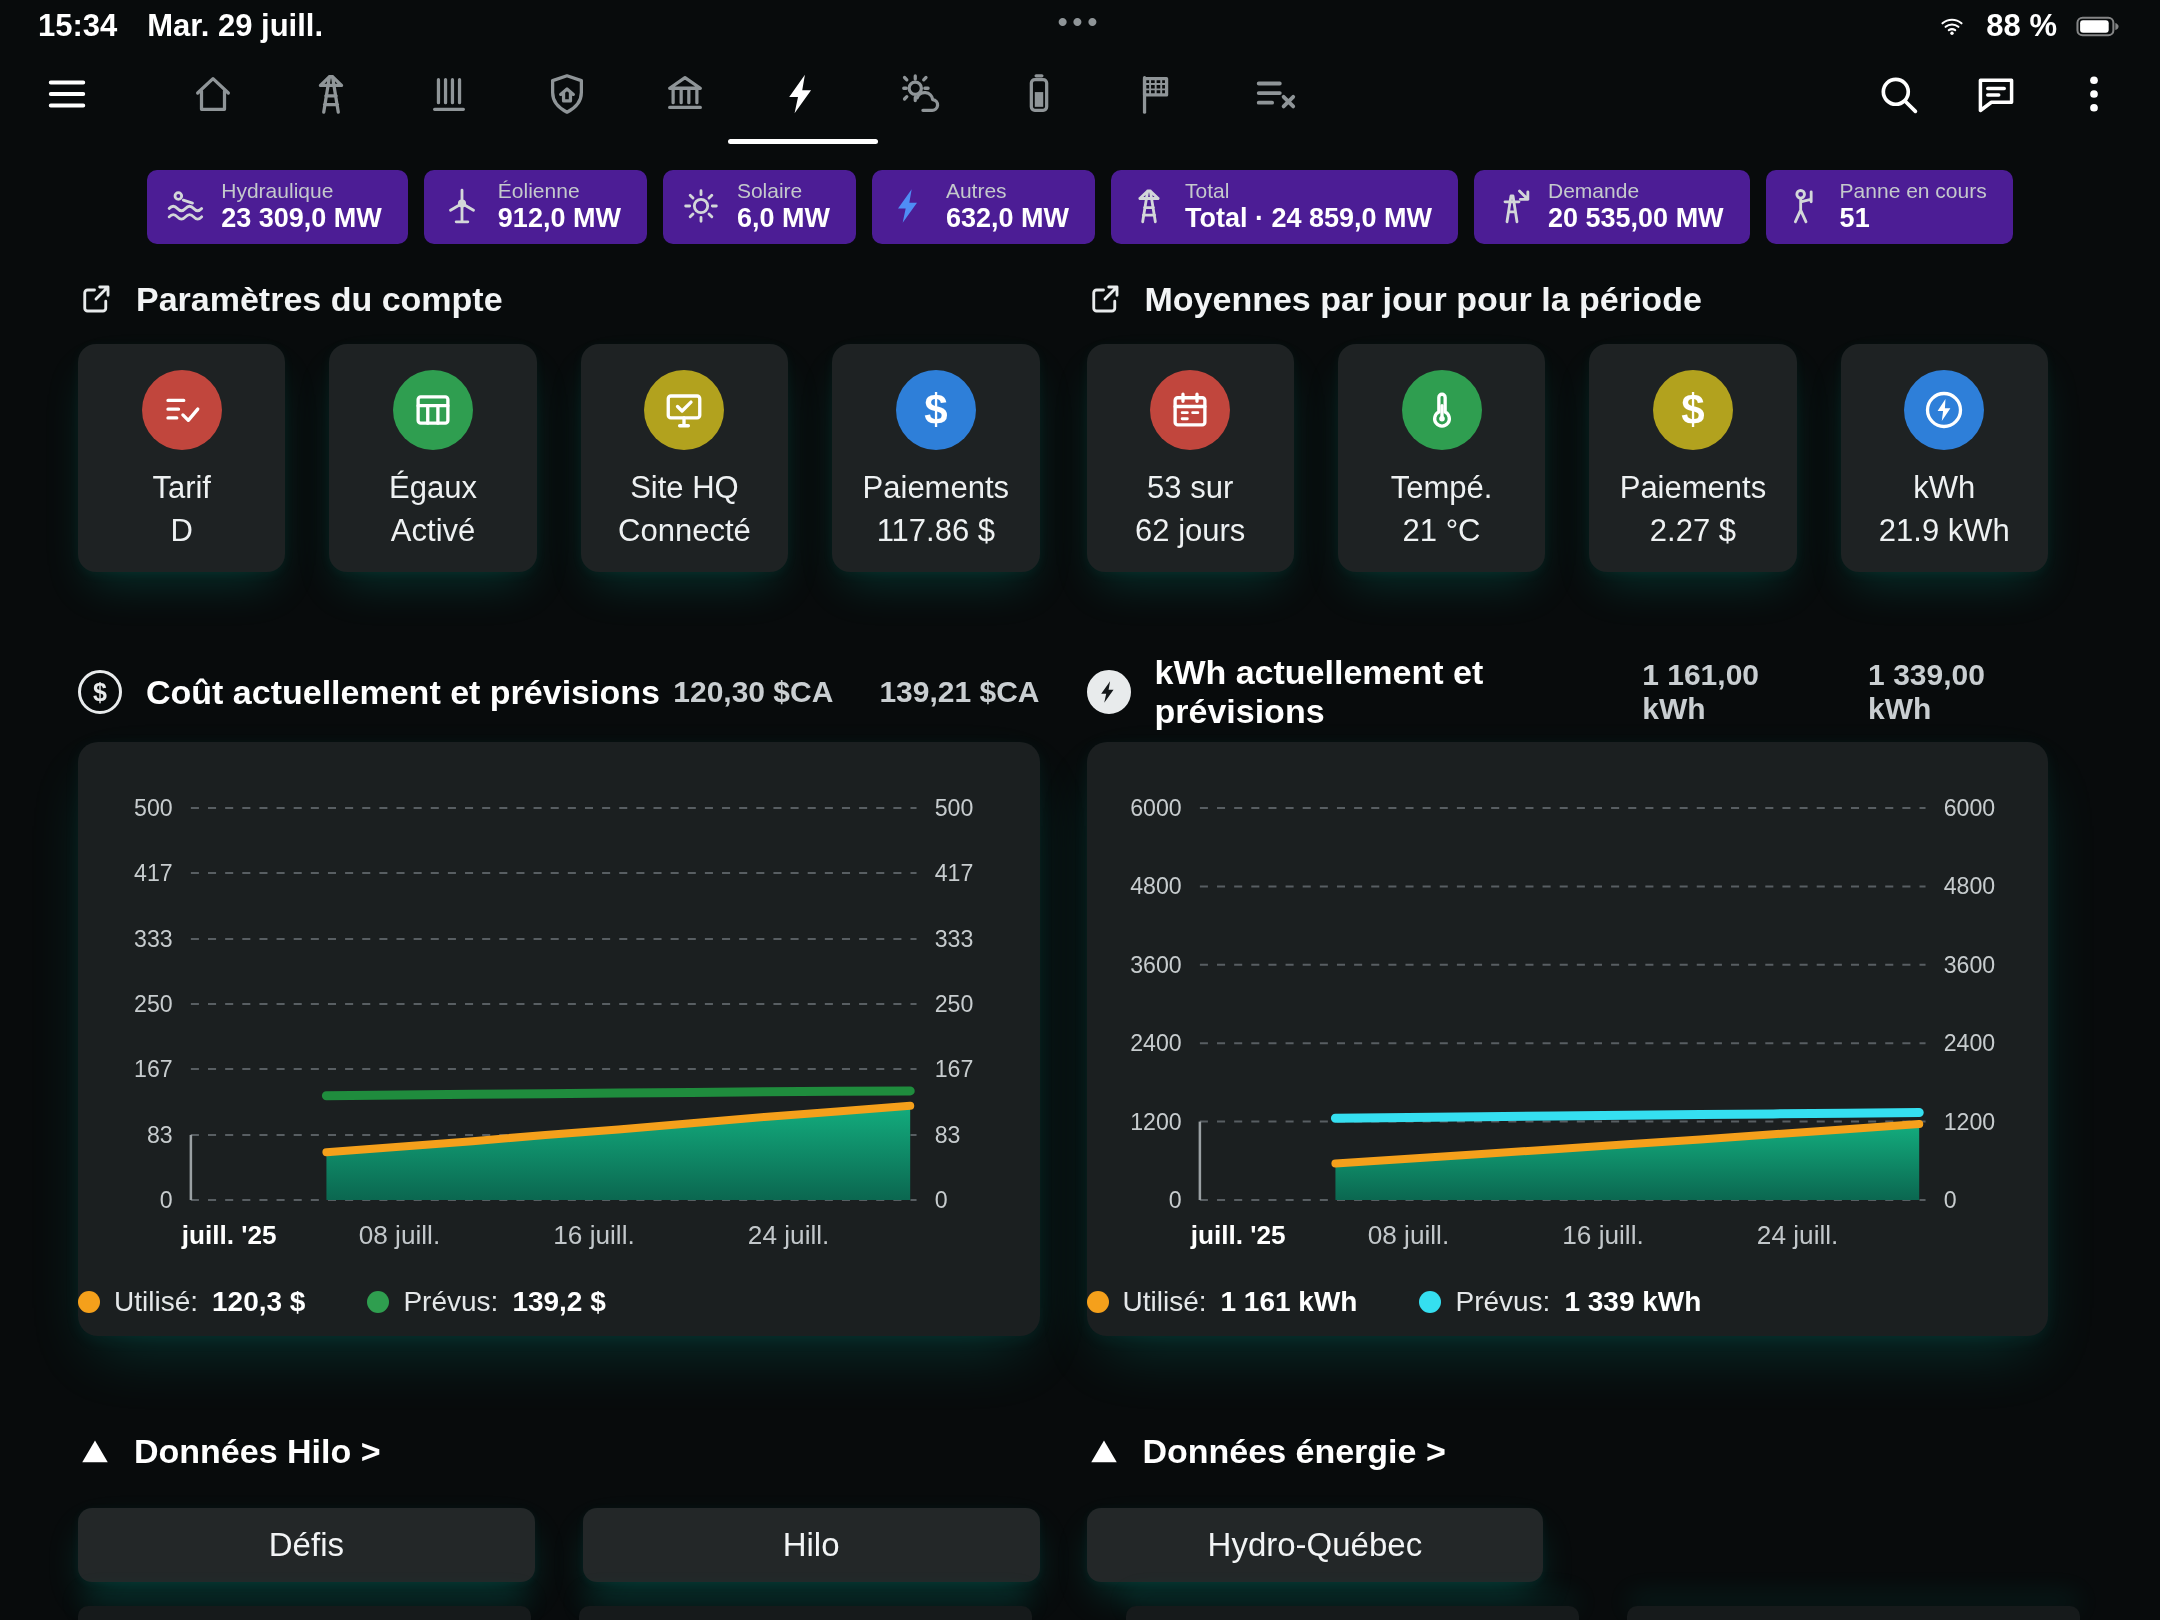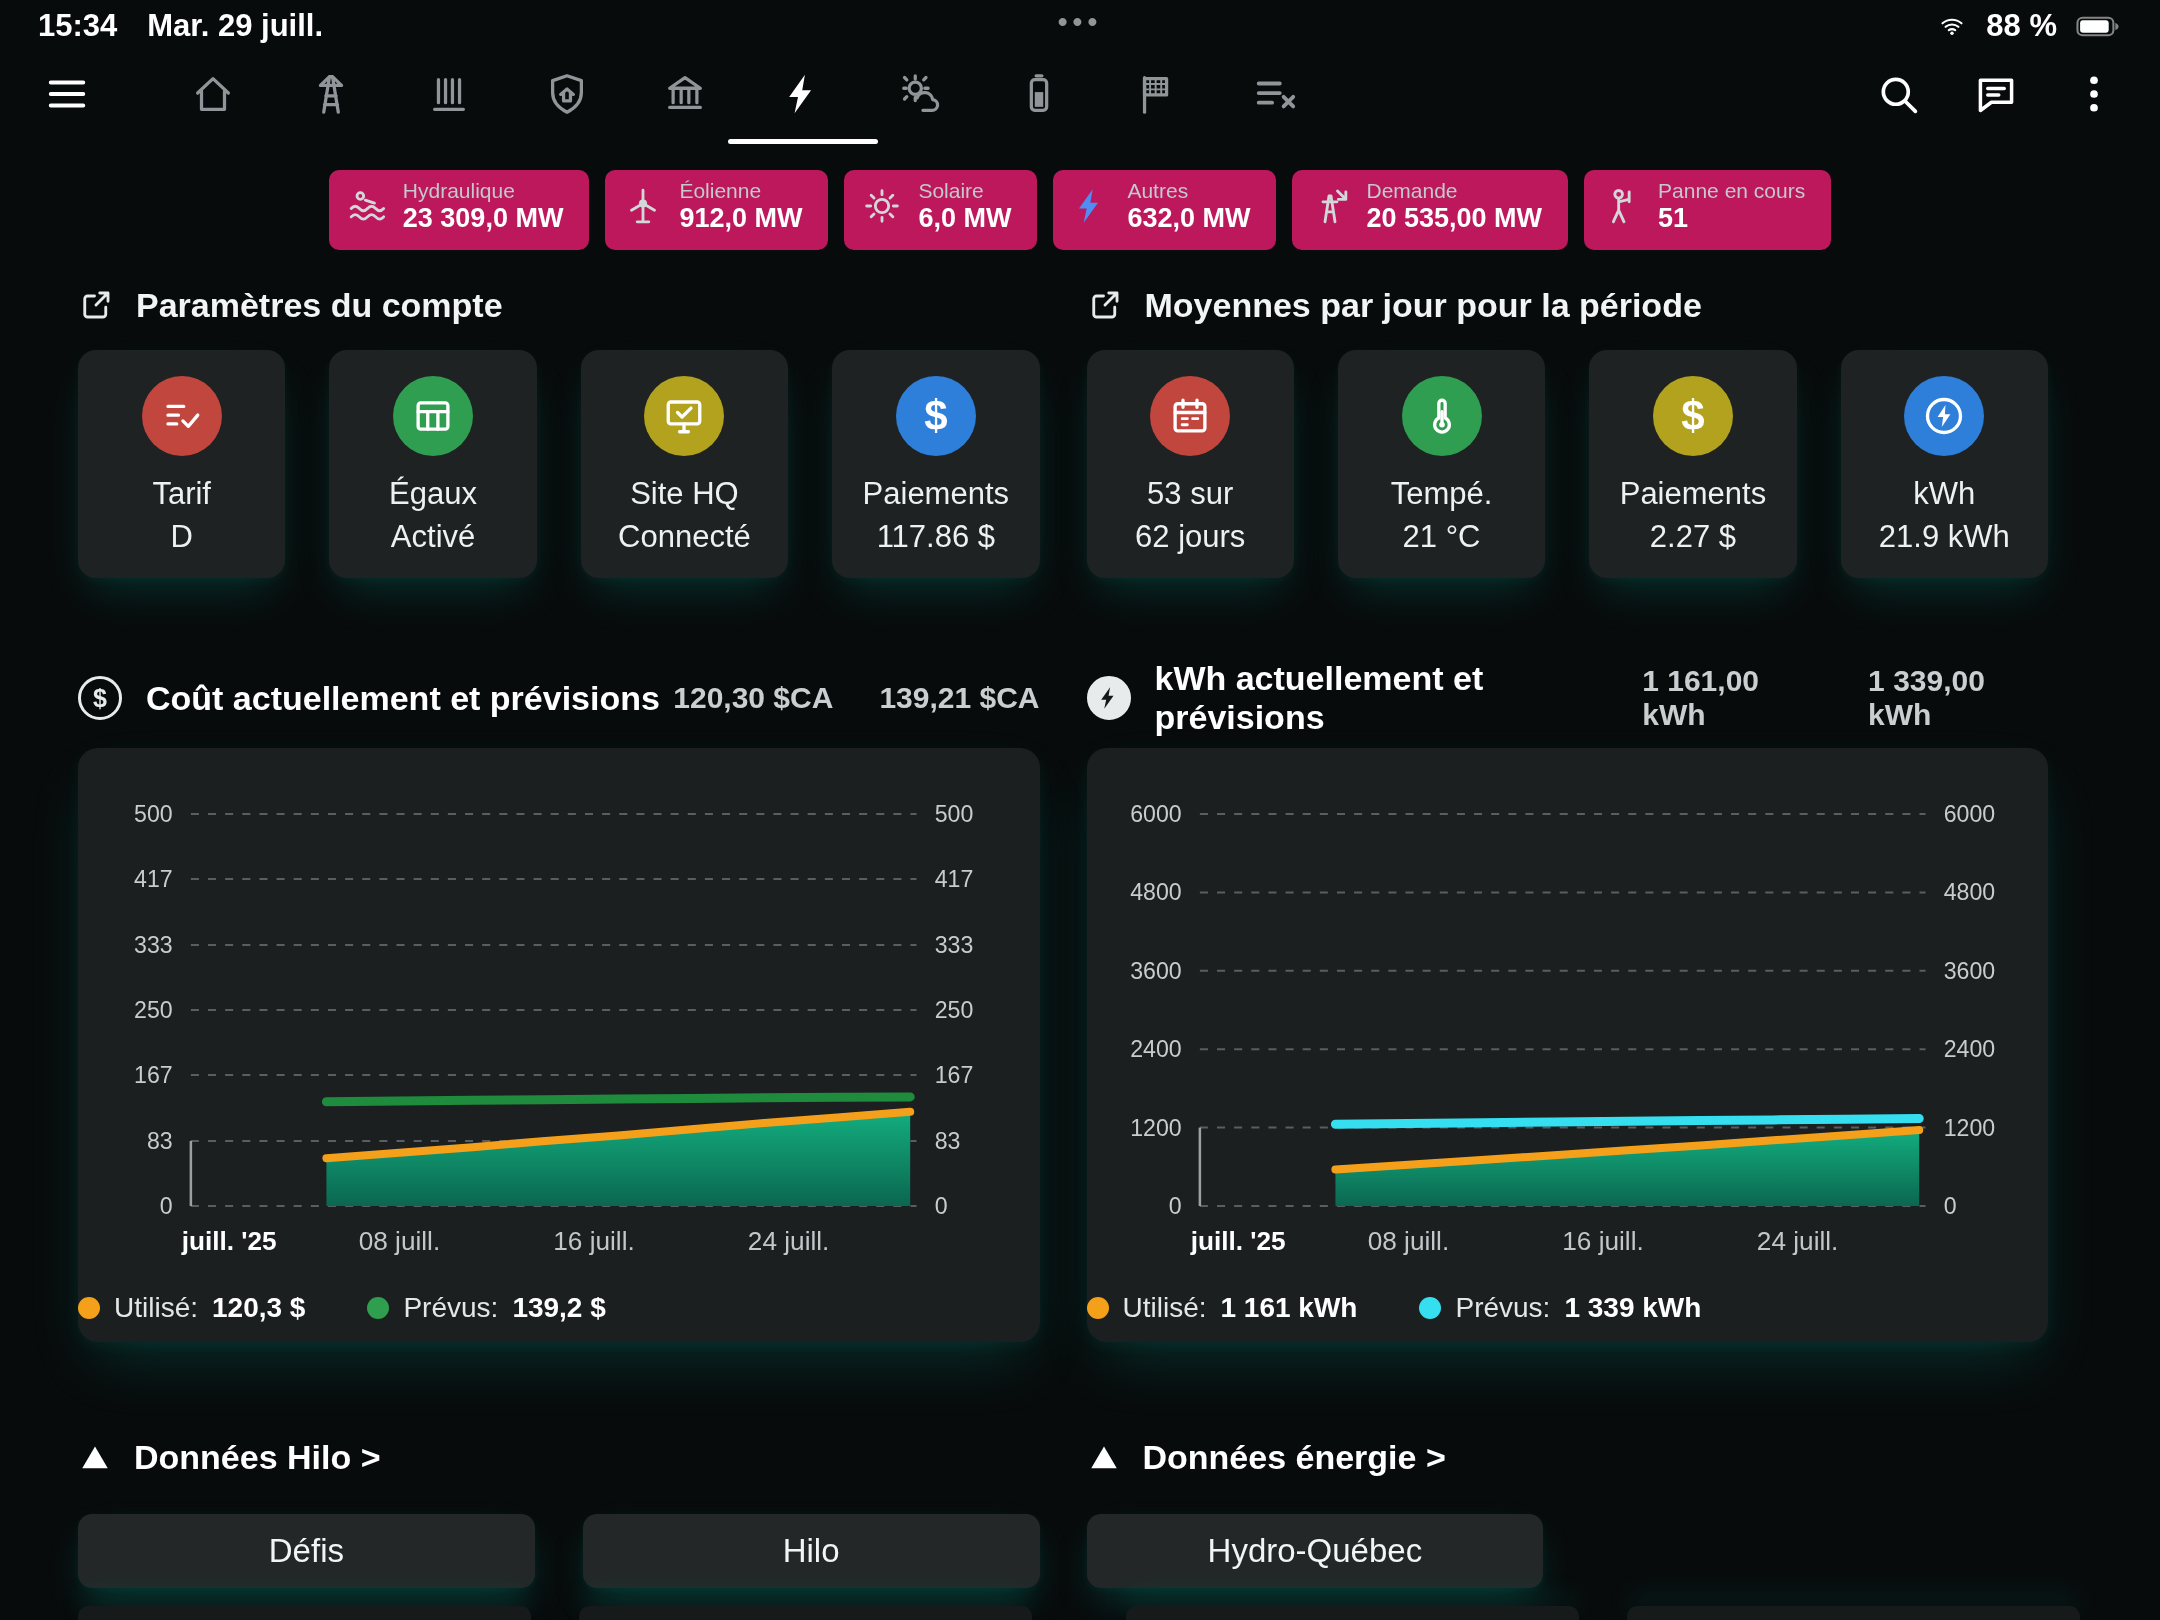"Hydraulique" .chip { background: #be185d -> #4c1d95; padding: 8px 26px 16px 18px -> 8px 26px 10px 18px }
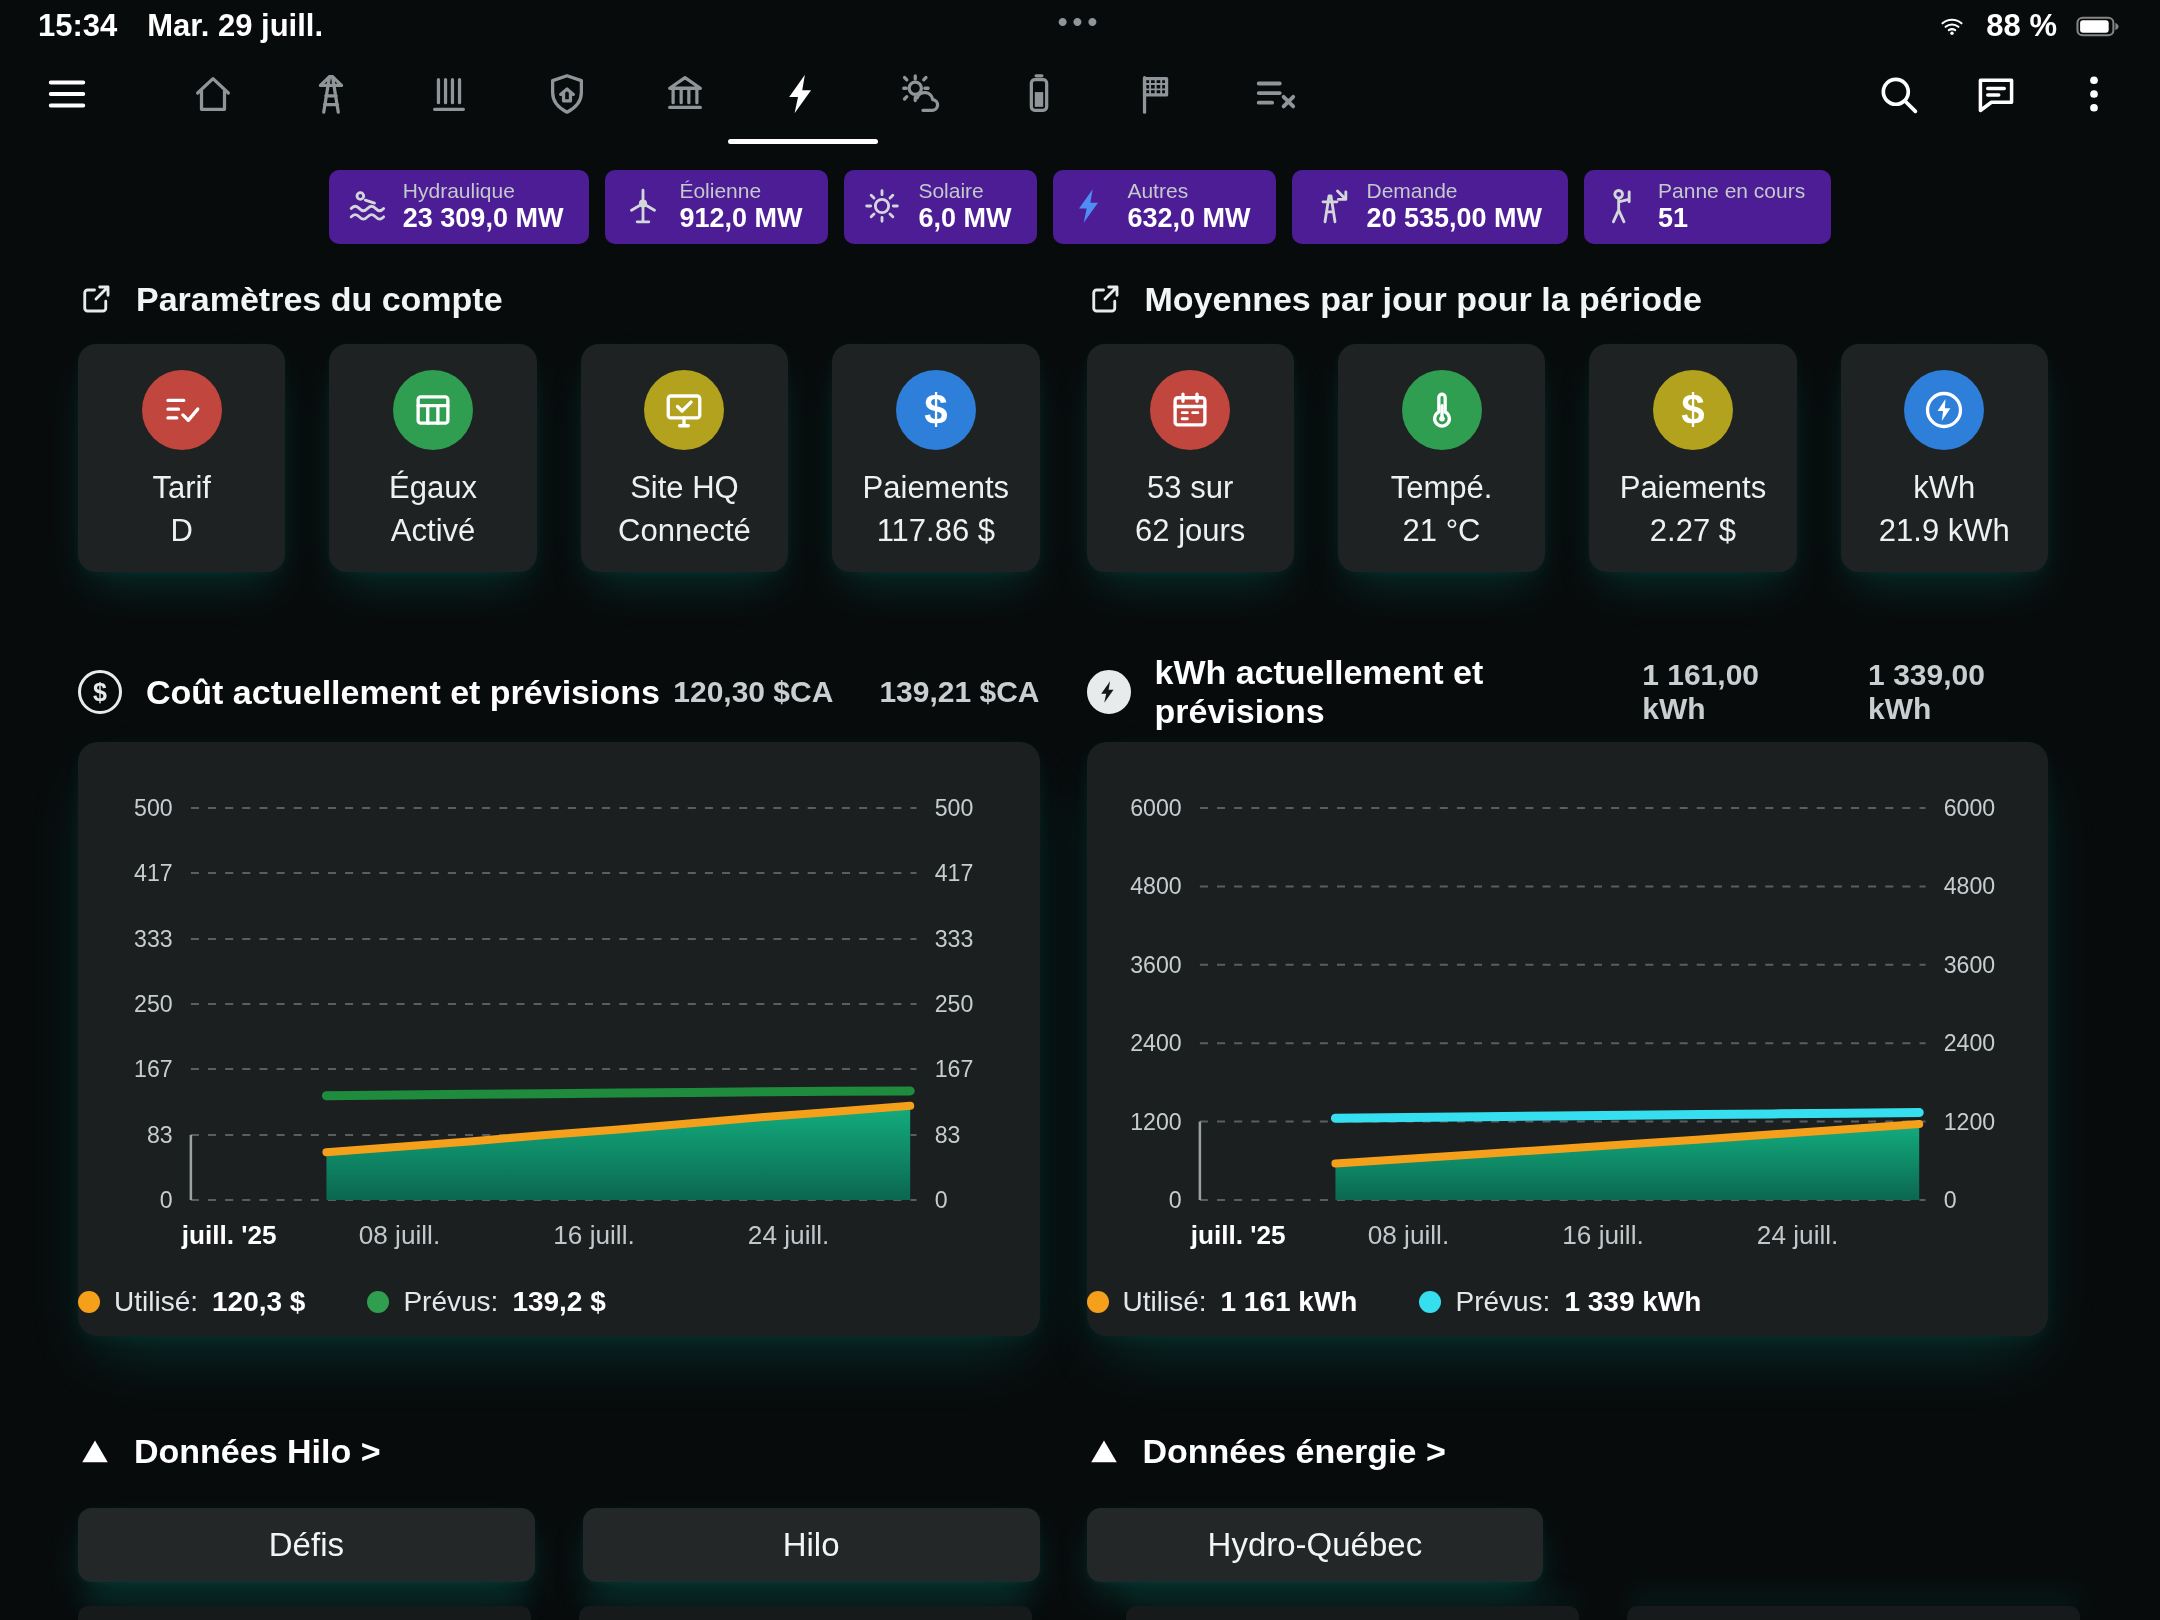"Total" div.chip { html: none -> <div> <svg> <path></path> </svg> <div> <div>Total</div> <div>Total · 24 859,0 MW</div> </div> </div> }
